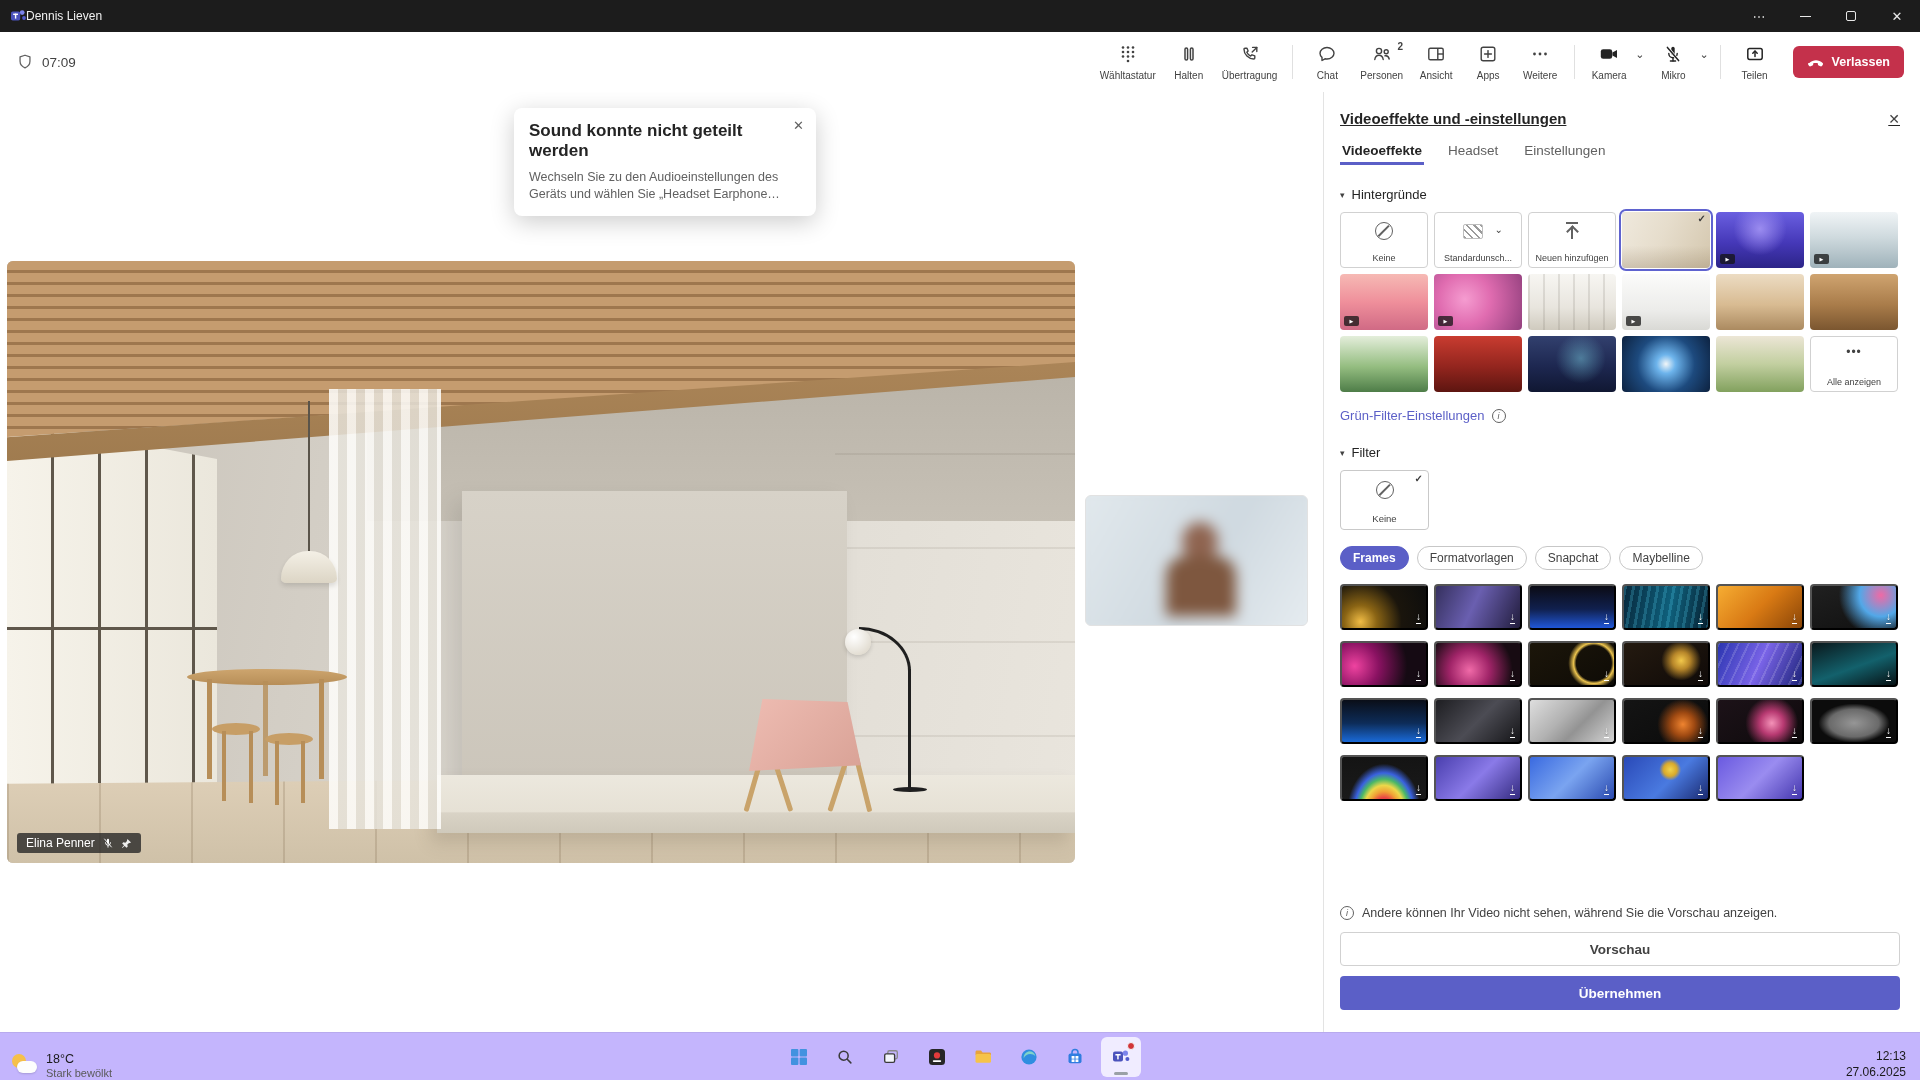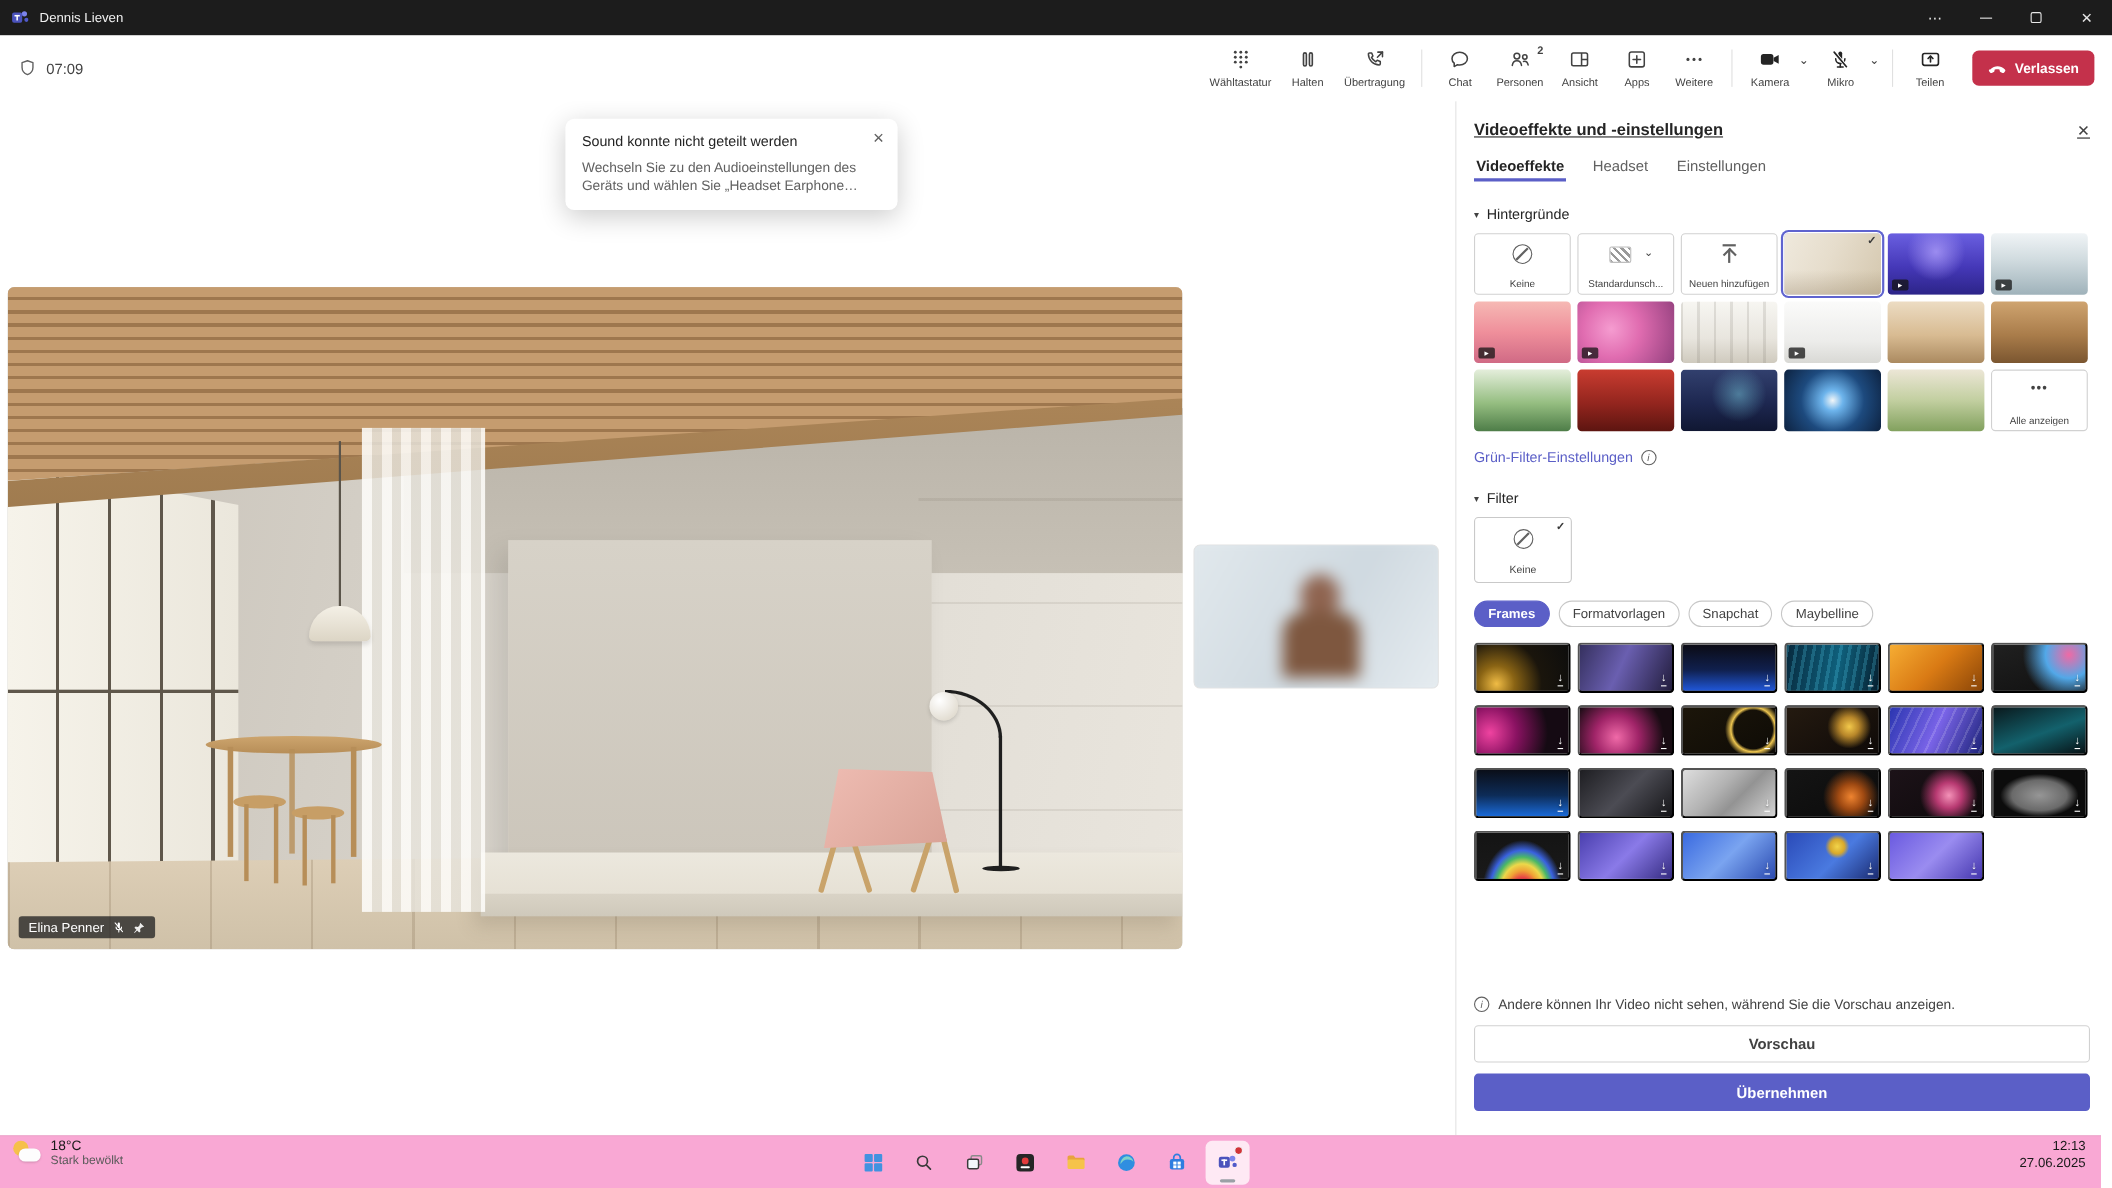"Dennis Lieven" .tb-left { gap: 10px -> none }
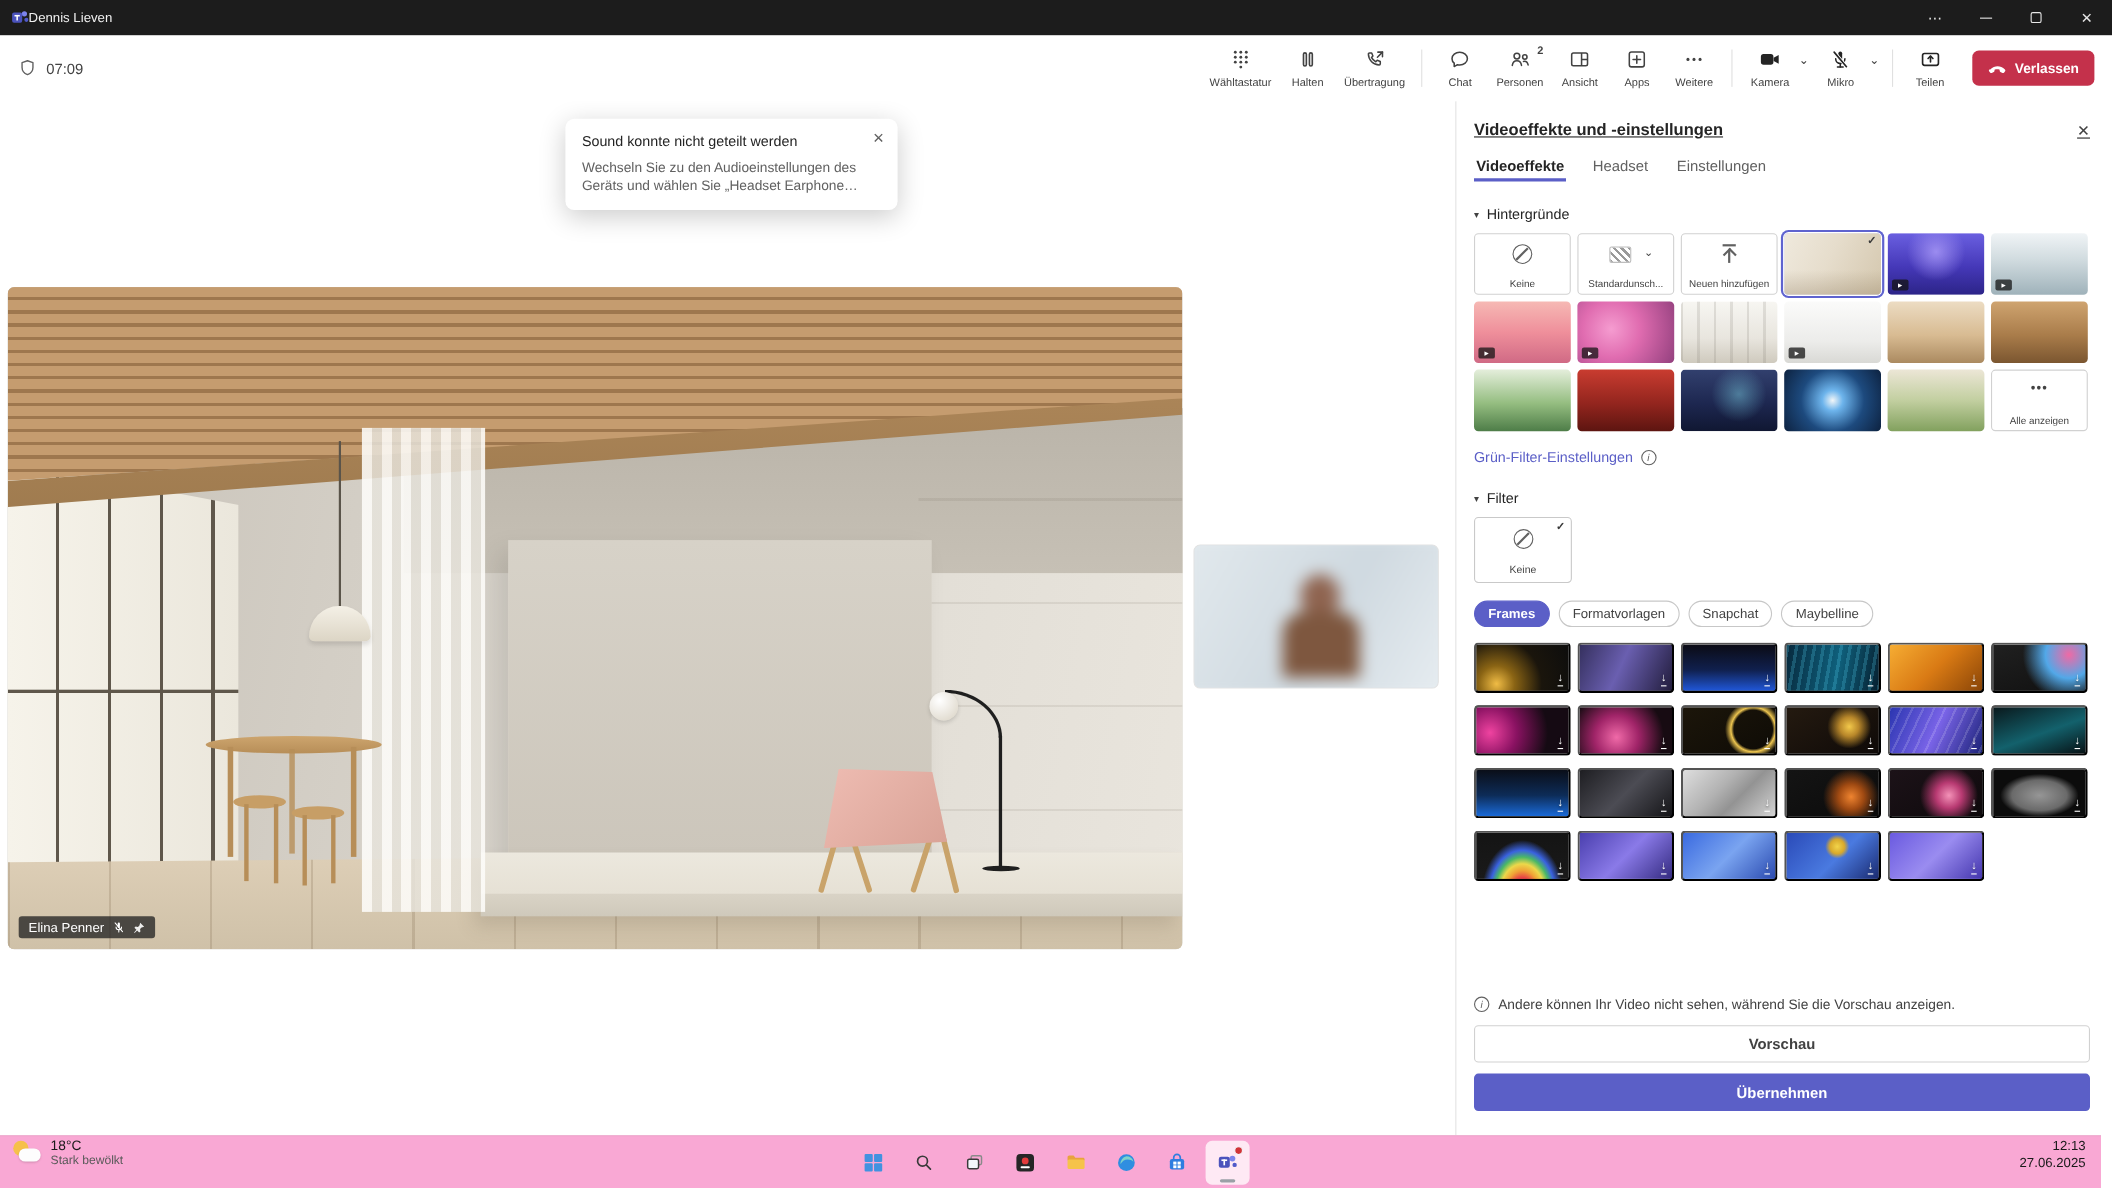"Sound konnte nicht geteilt werden" .toast-title { font-size: 13px -> 17px; font-weight: normal -> bold }
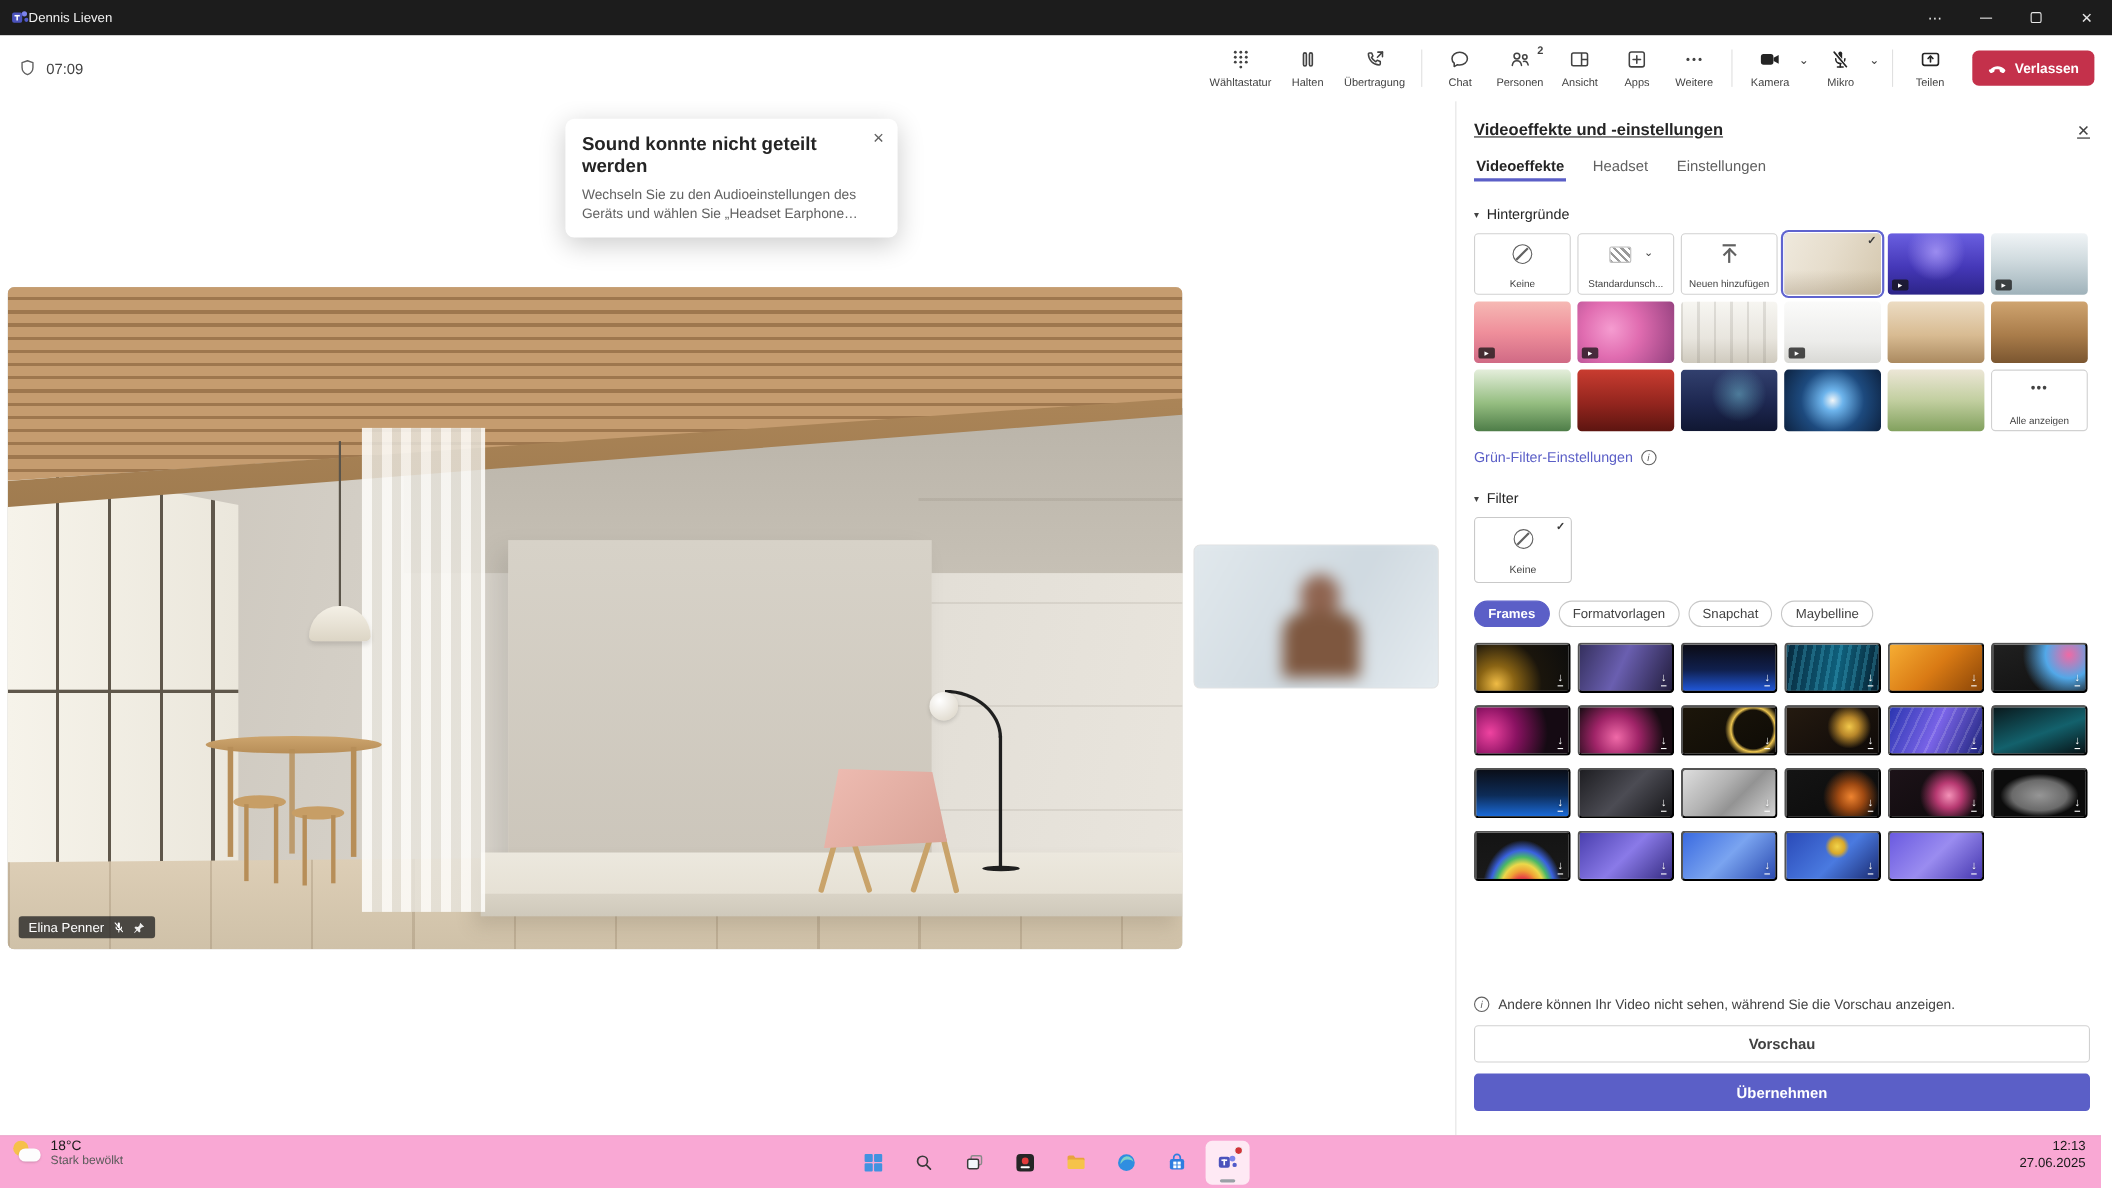"18°C" .taskbar { align-items: flex-start -> flex-end; background: #f9a8d4 -> #c4b5fd; right: 10px -> 0 }
